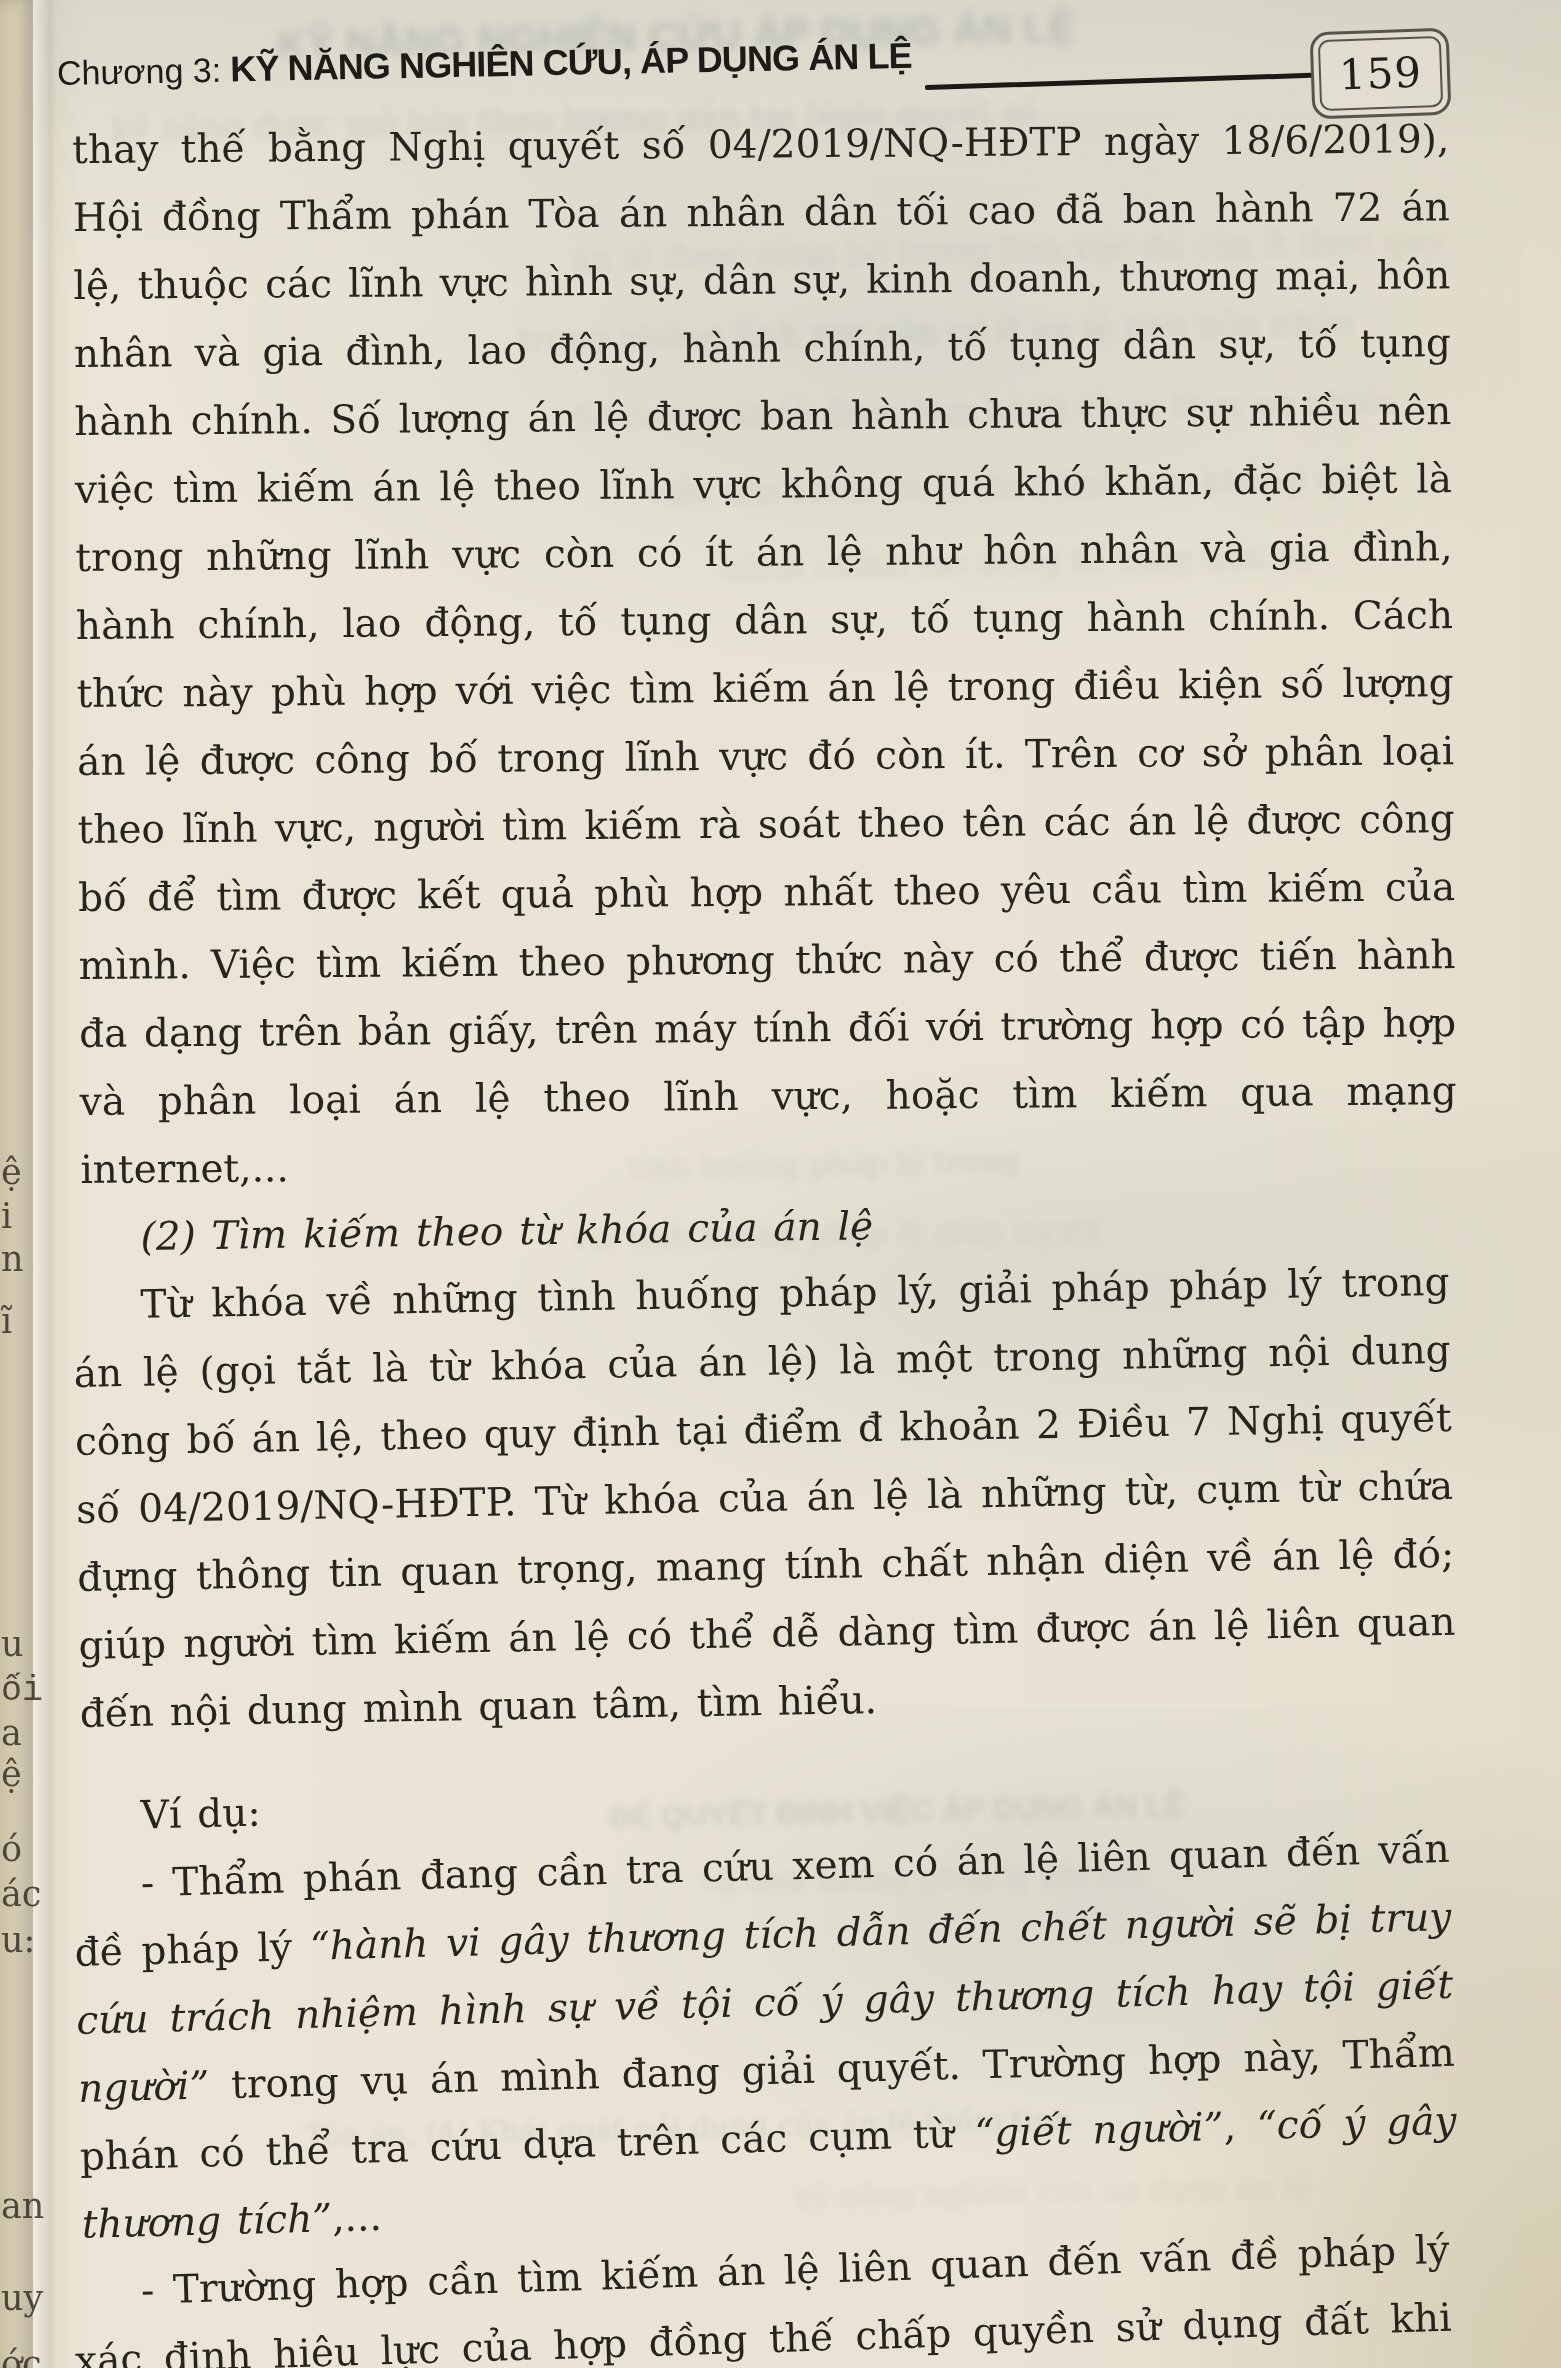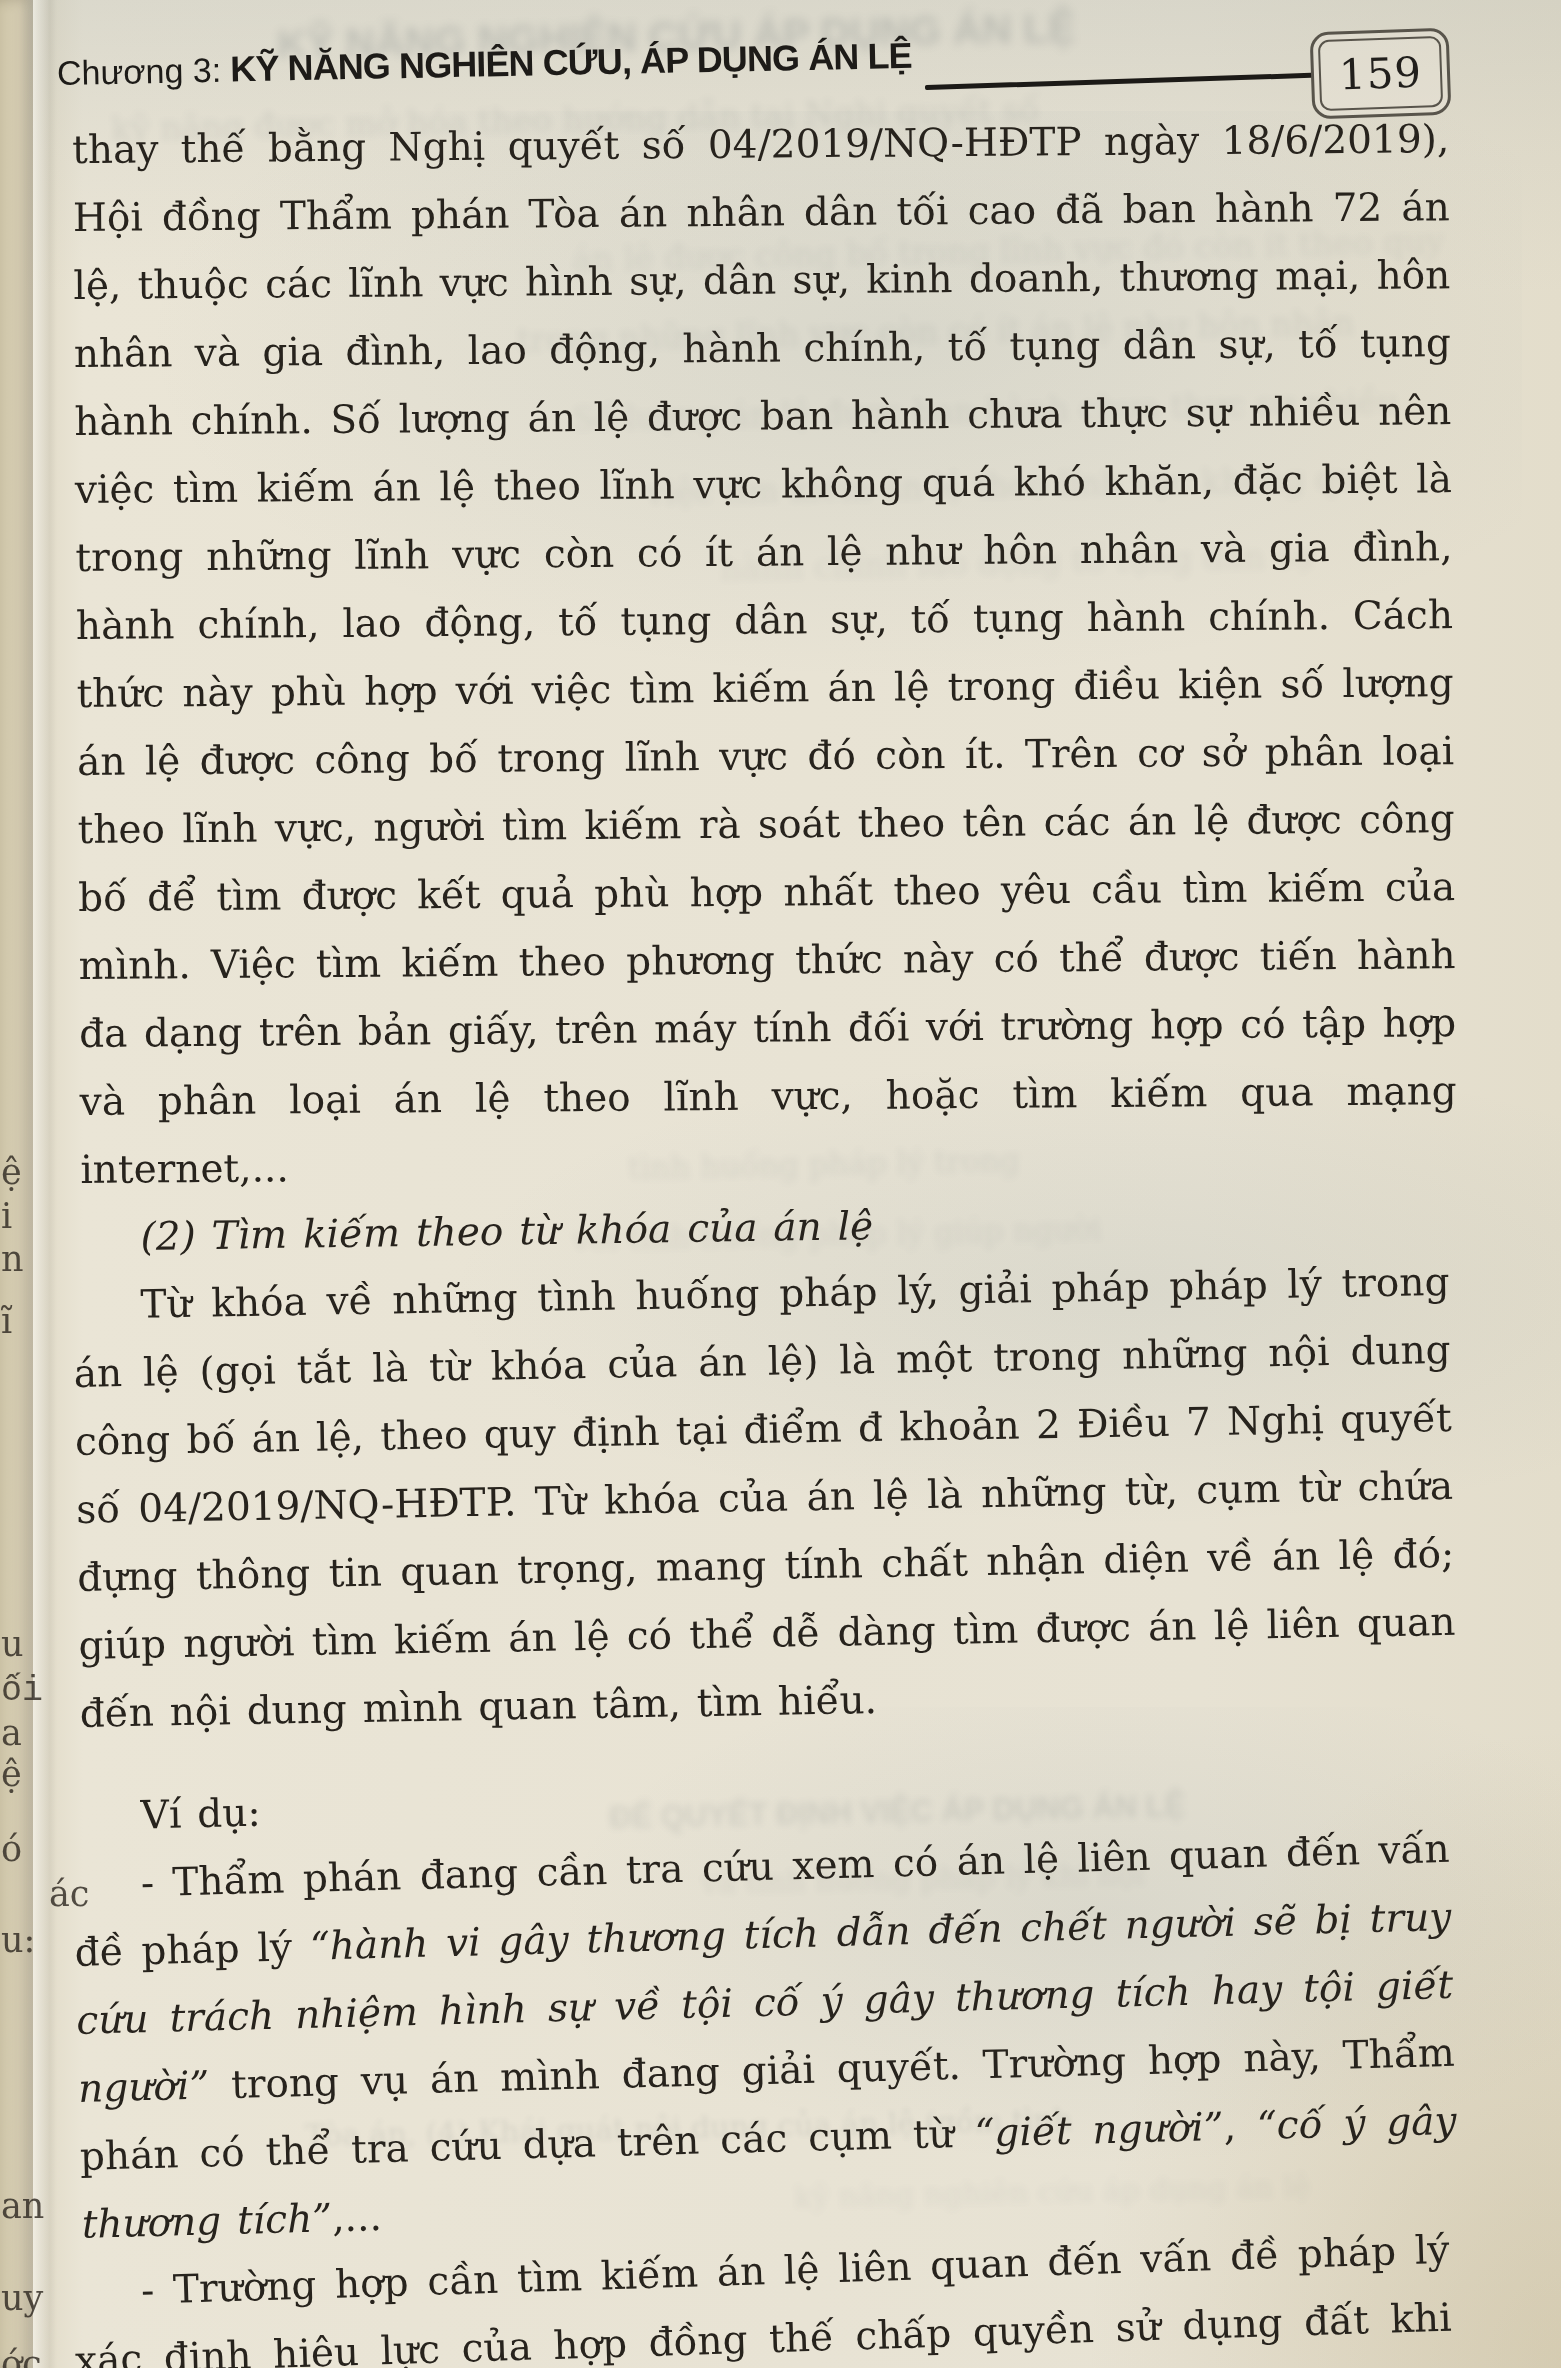"ác" span.gutter-frag { margin-left: 48px -> none }
